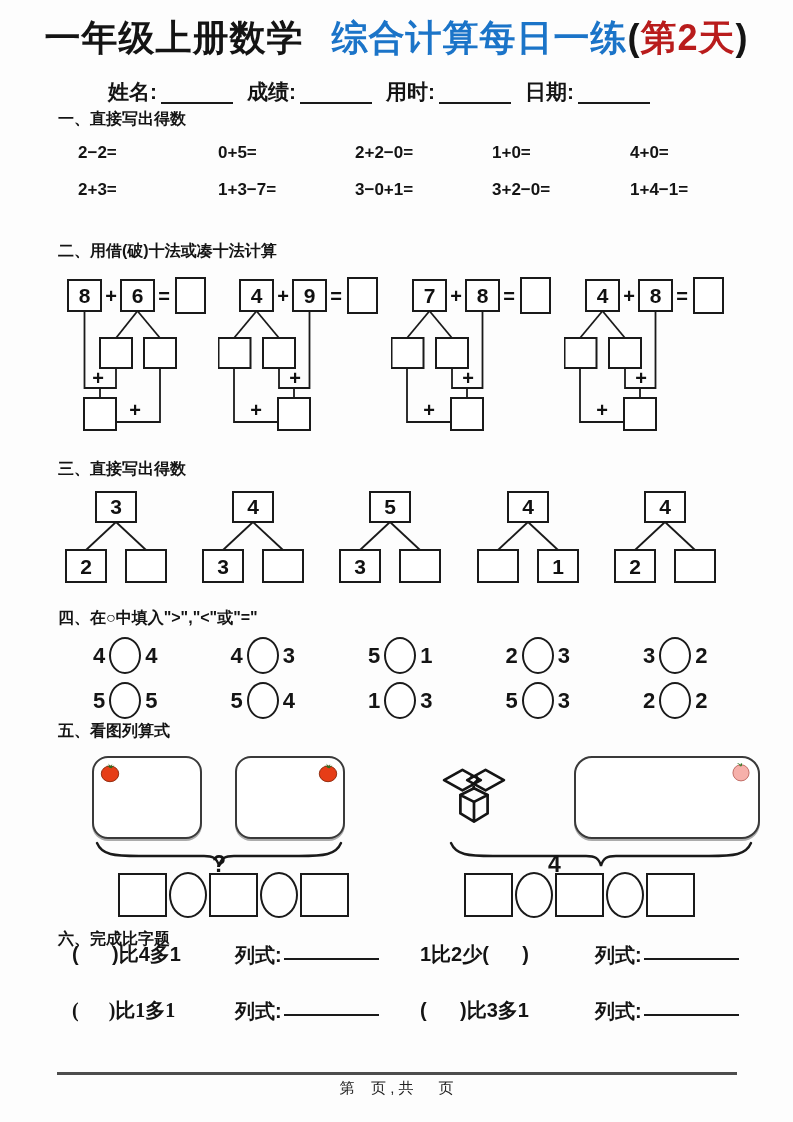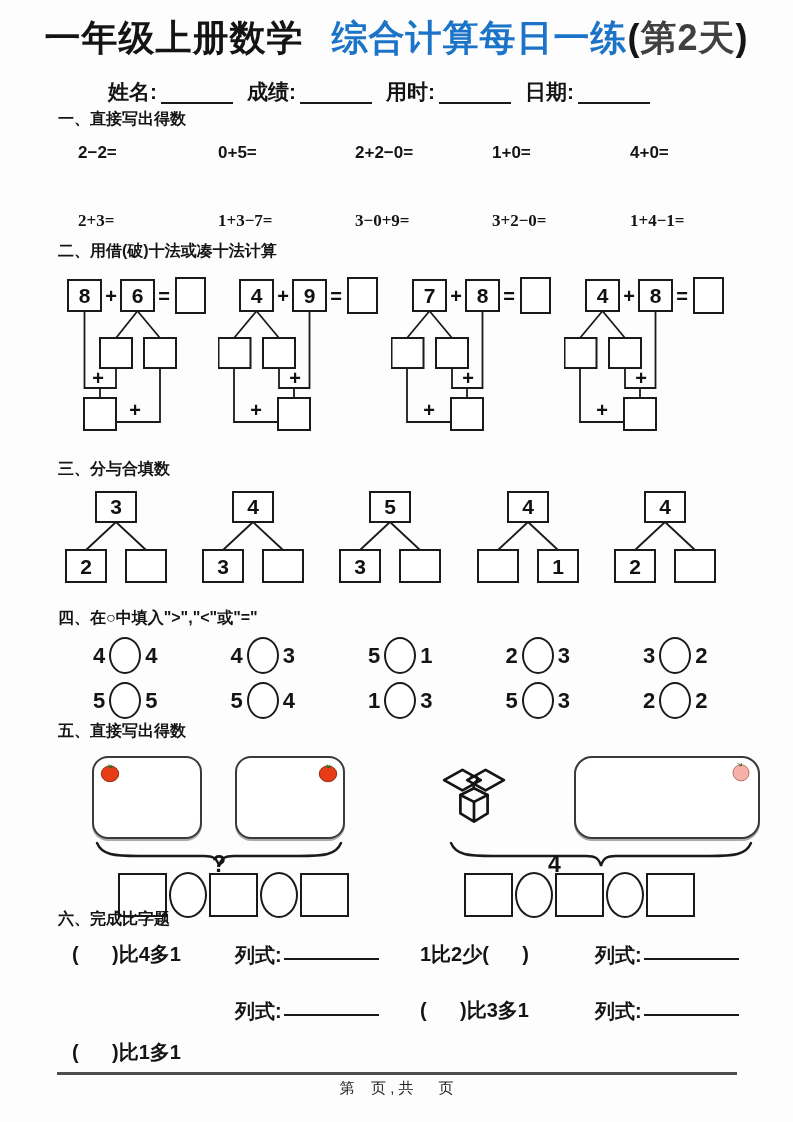"第2天" span { color: #404040 -> #b91c1c }
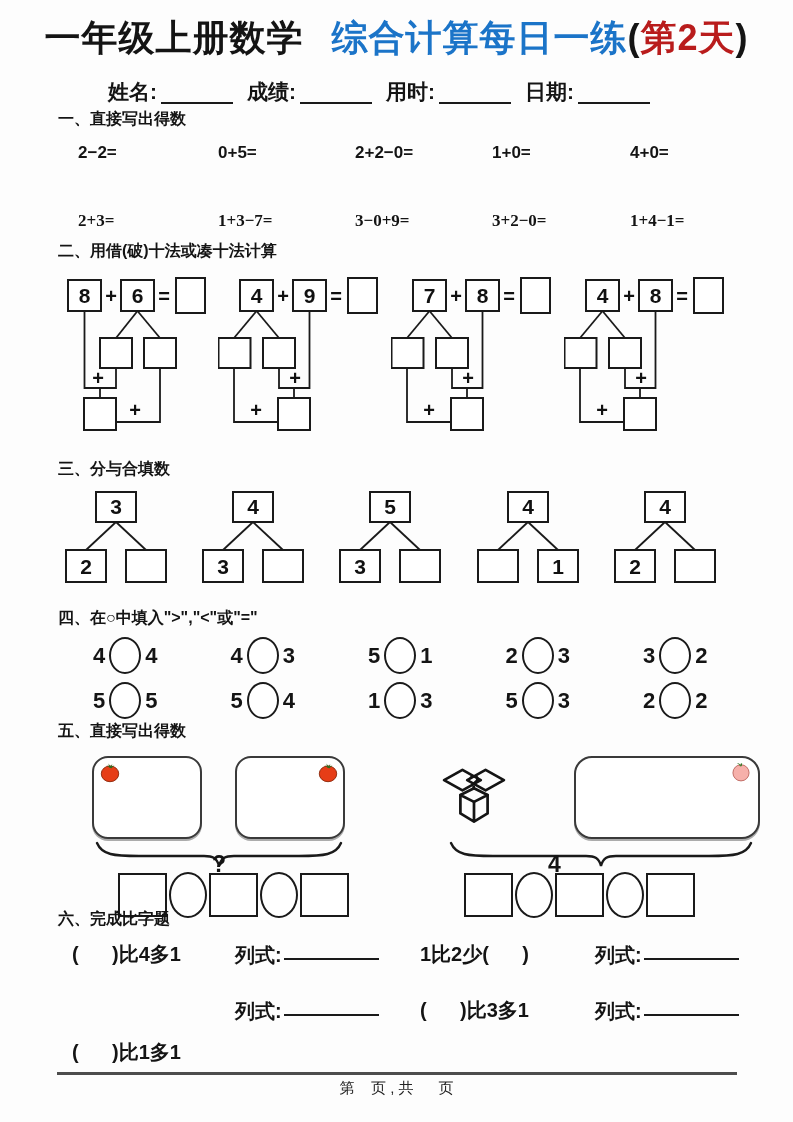"2+3=" div.abs { font-family: Liberation Serif, serif -> none; top: 211px -> 180px }
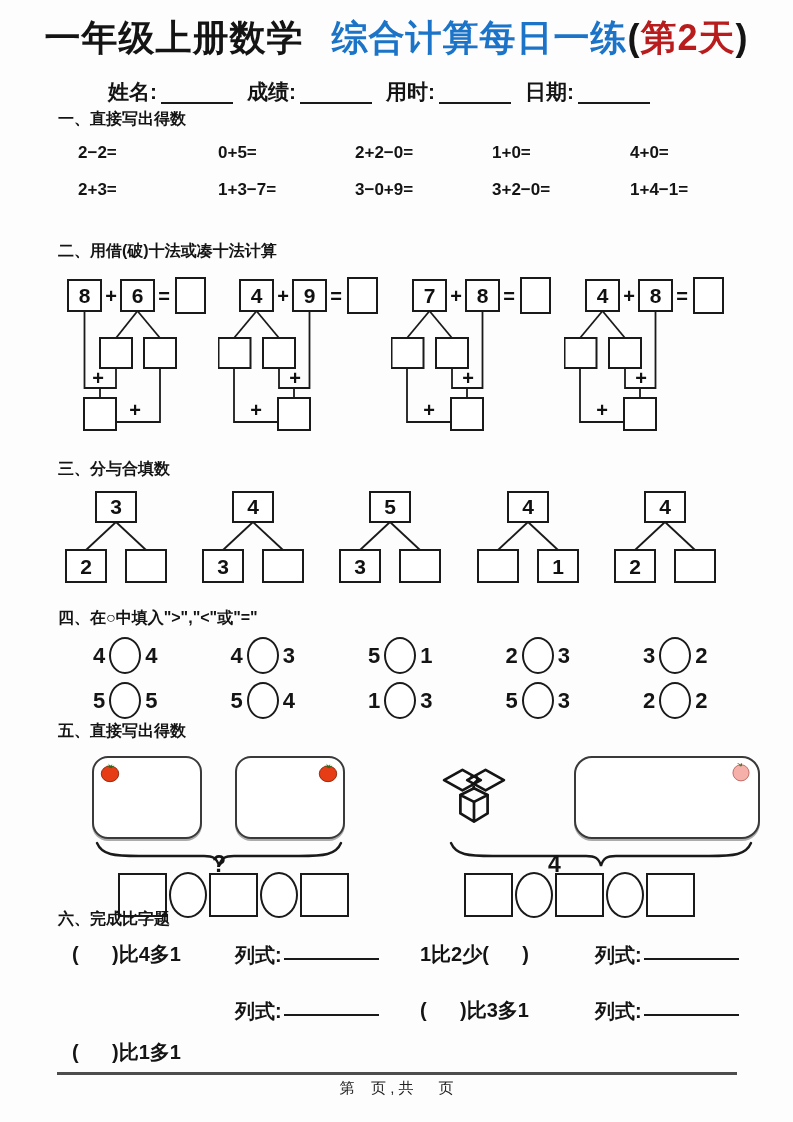"3−0+9=" span.expr { text: 0+9 -> 0+1 }
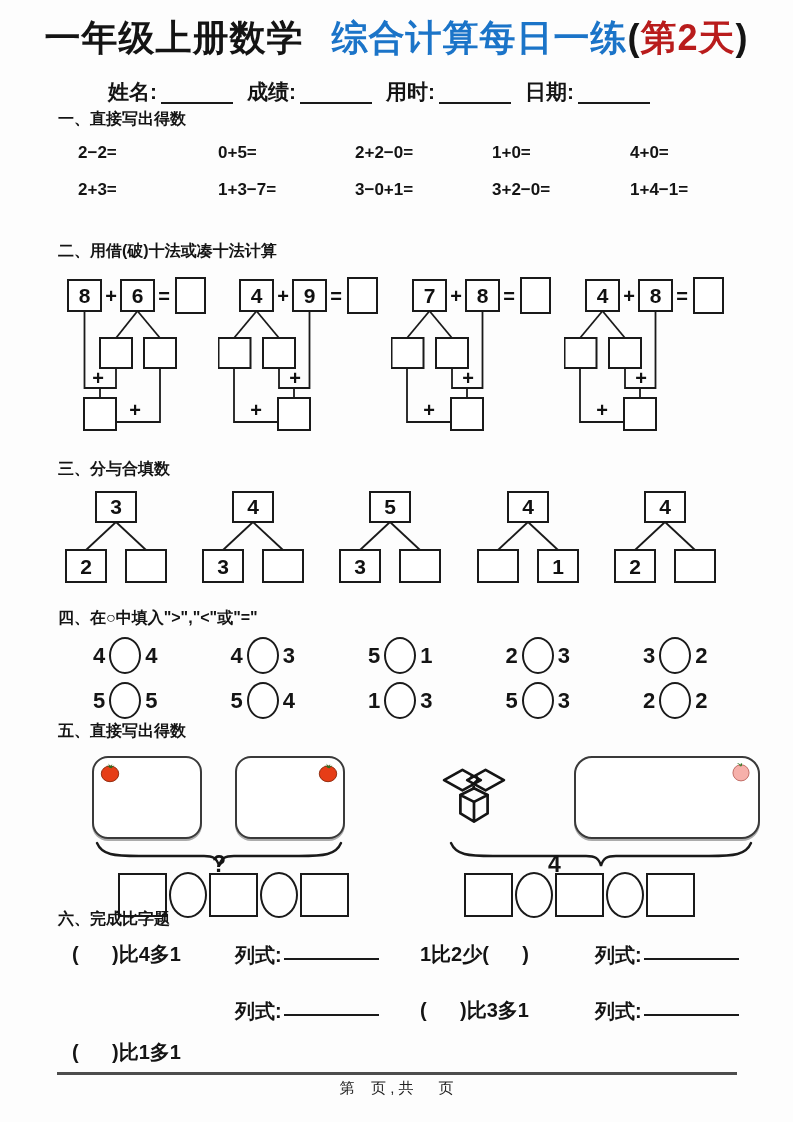"三、分与合填数" div.abs { text: 分与合填 -> 直接写出得 }
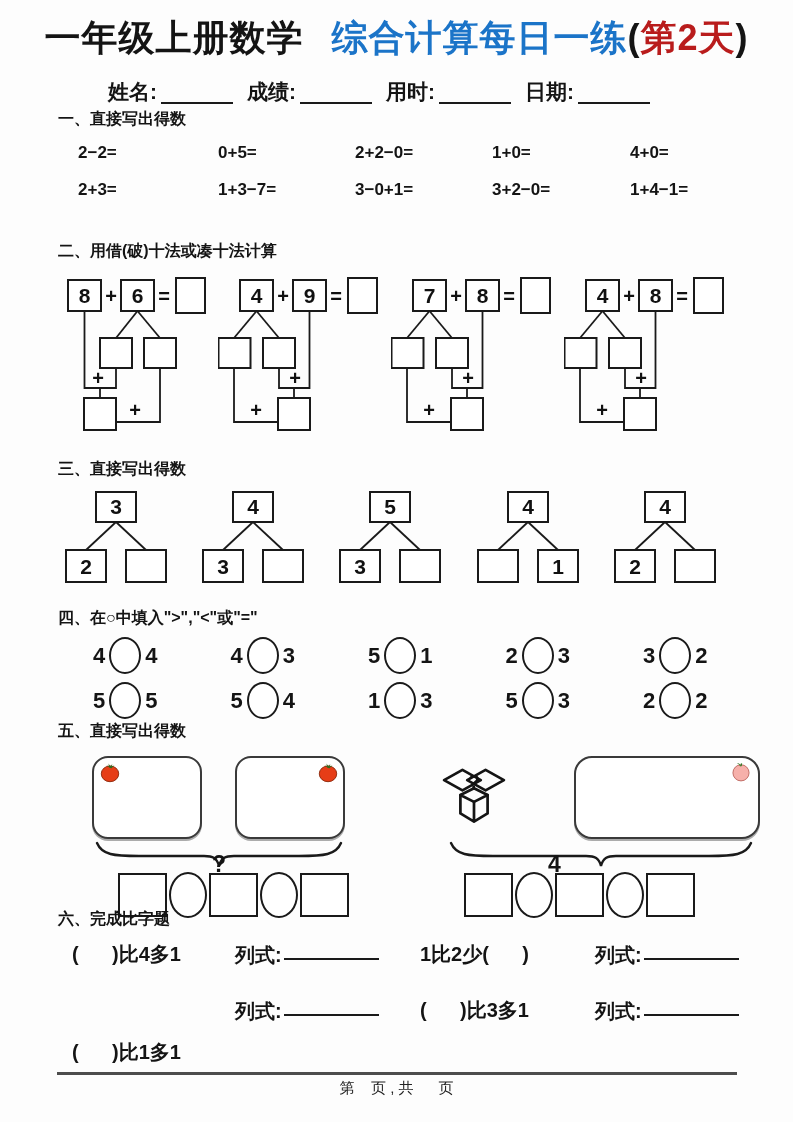"五、直接写出得数" div.abs { text: 直接写出得数 -> 看图列算式 }
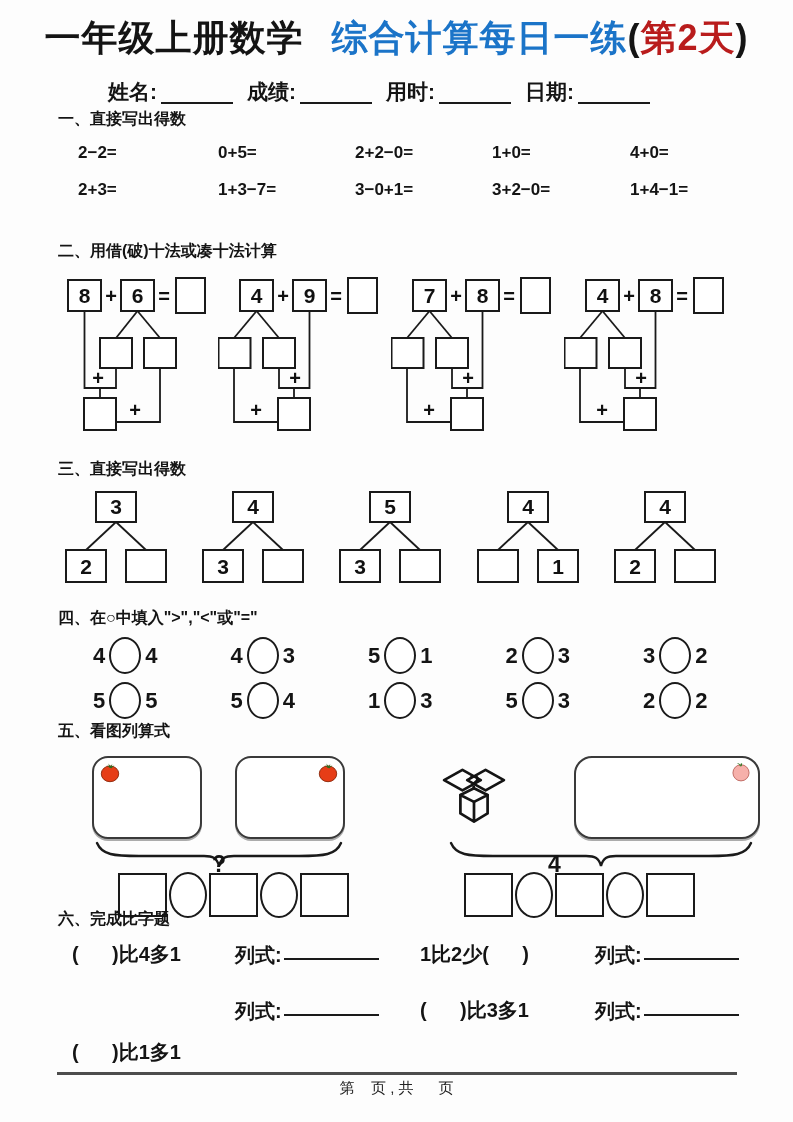"六、完成比字题" div.abs { top: 909px -> 929px }
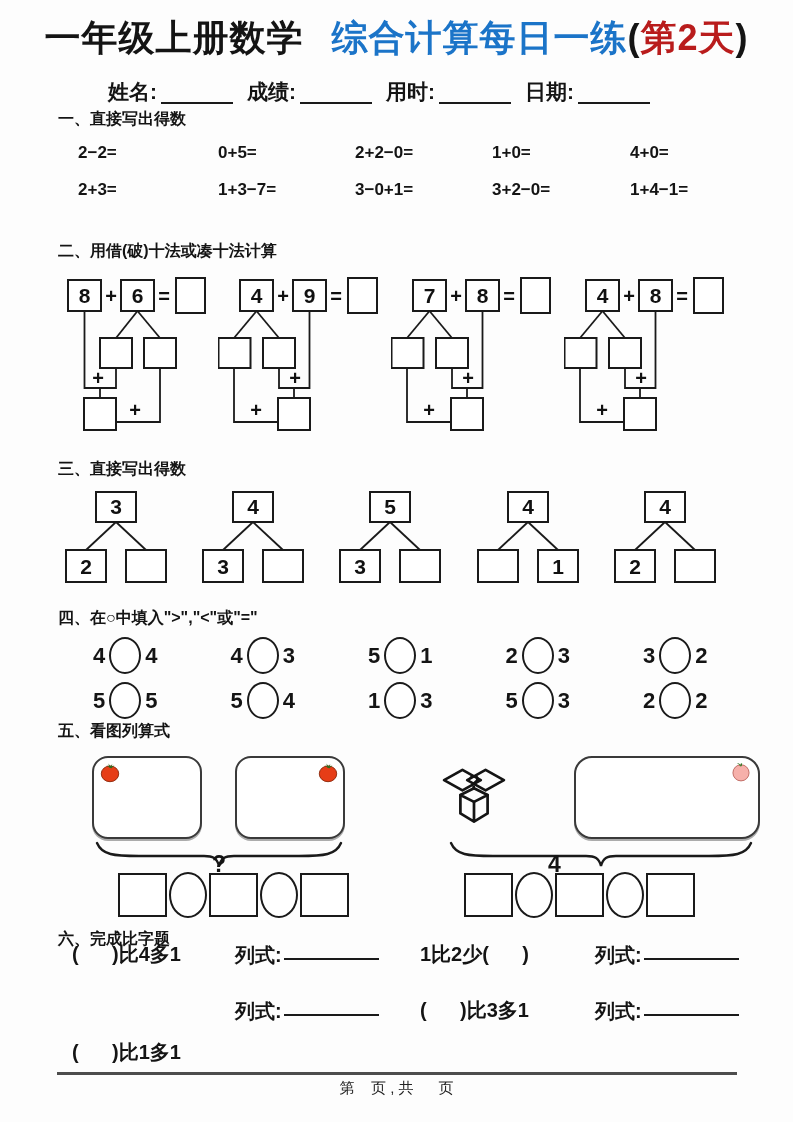"( )比1多1" div.abs { font-family: none -> Liberation Serif, serif; top: 1039px -> 997px }
